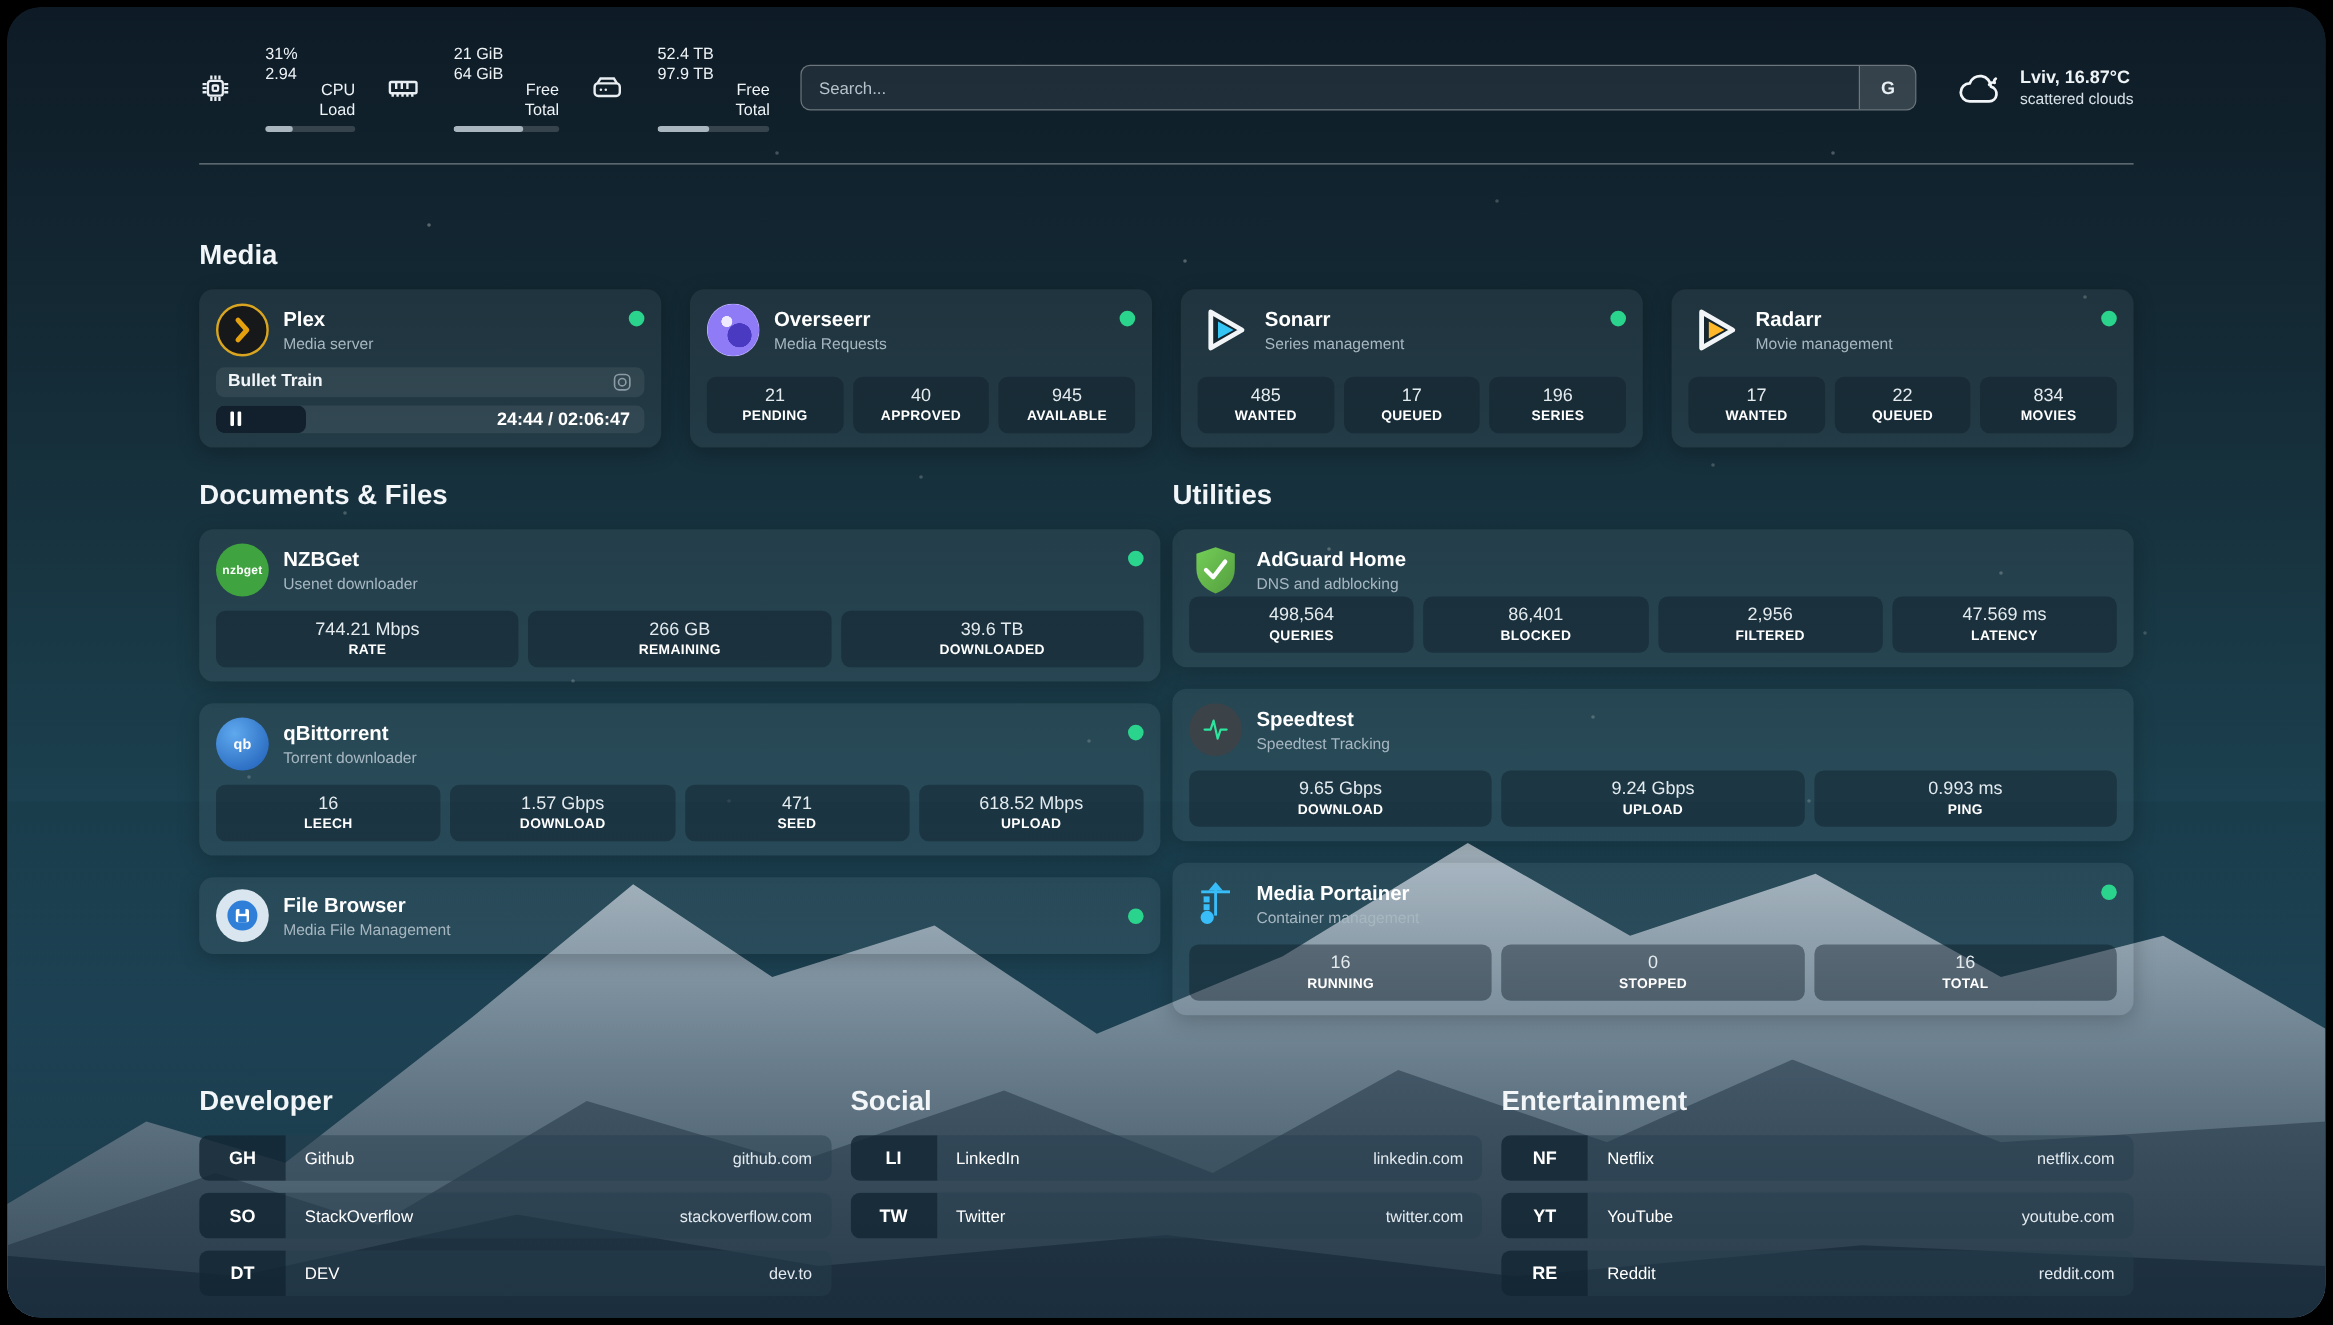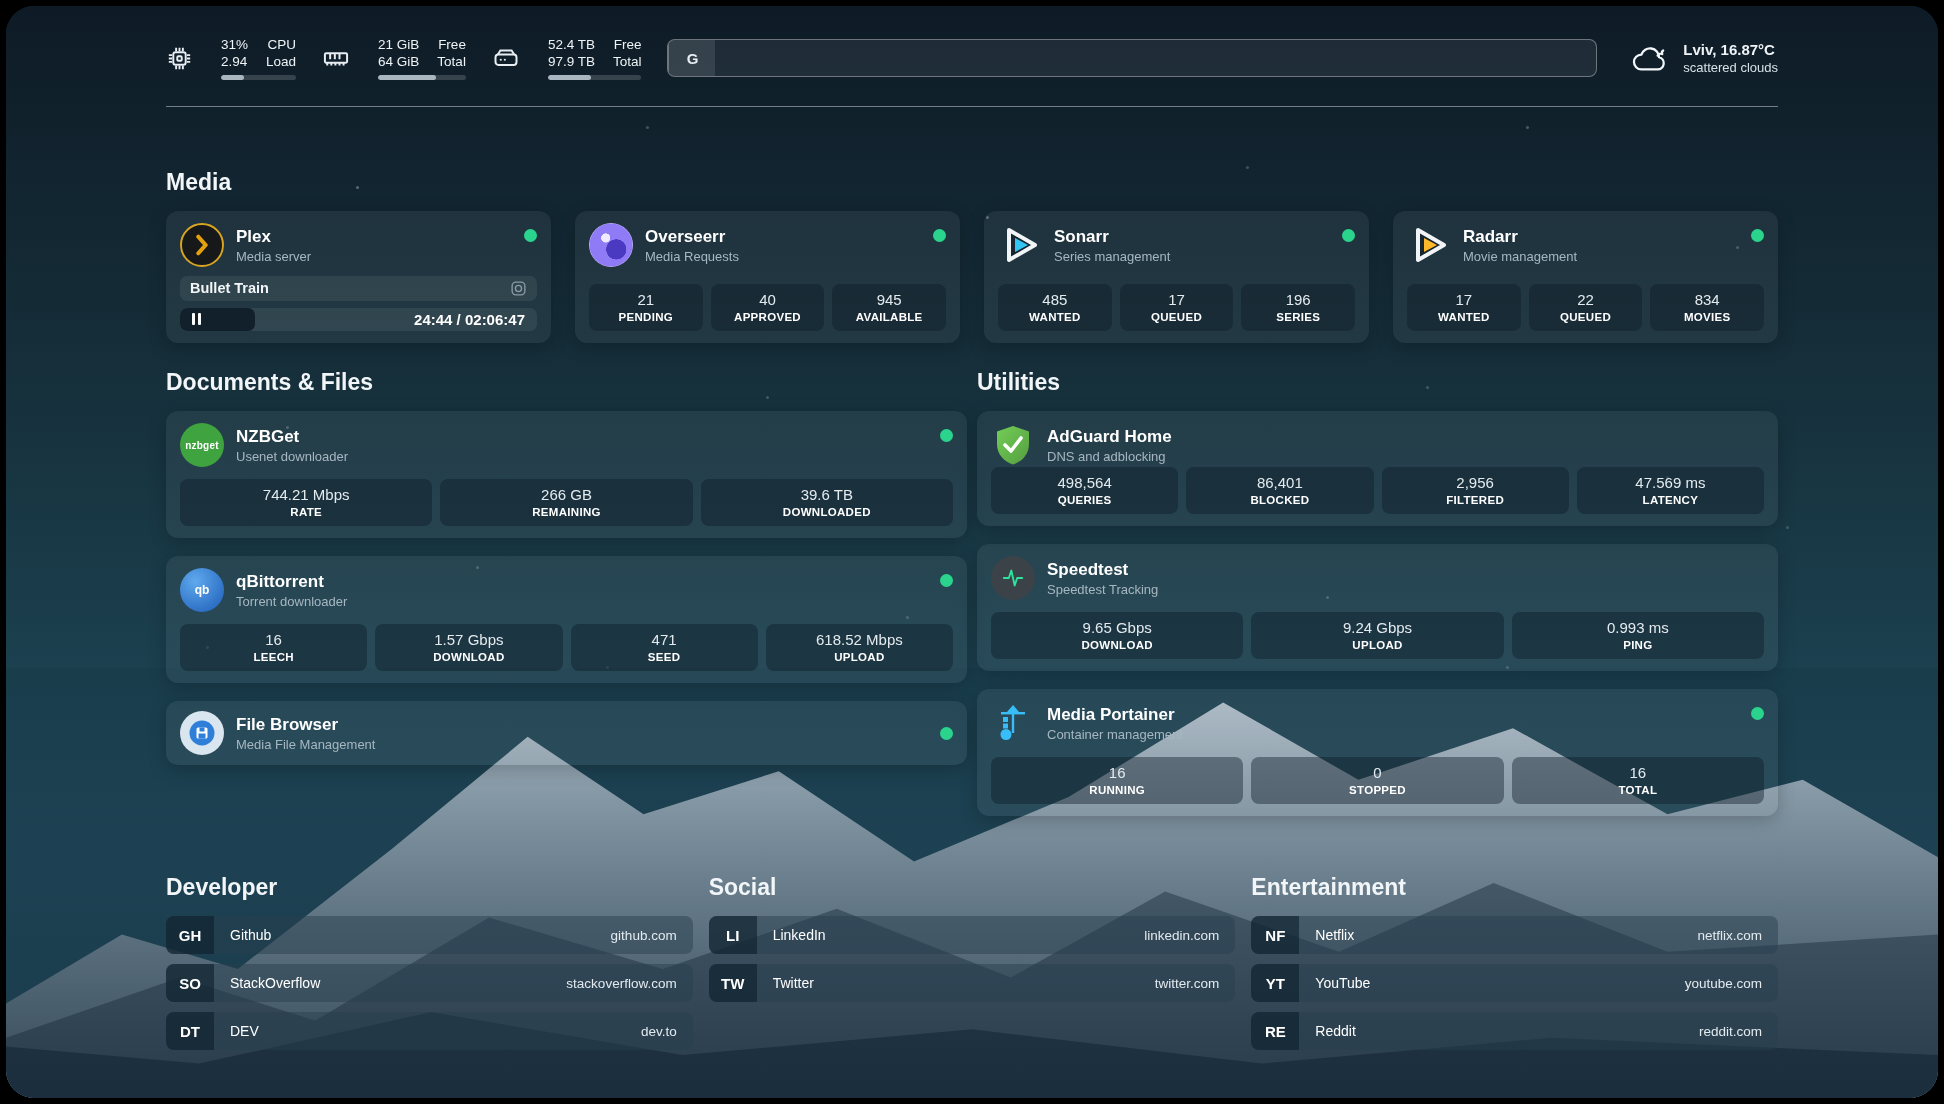"CPU" .ss-col.labels { margin-top: none -> 30px }
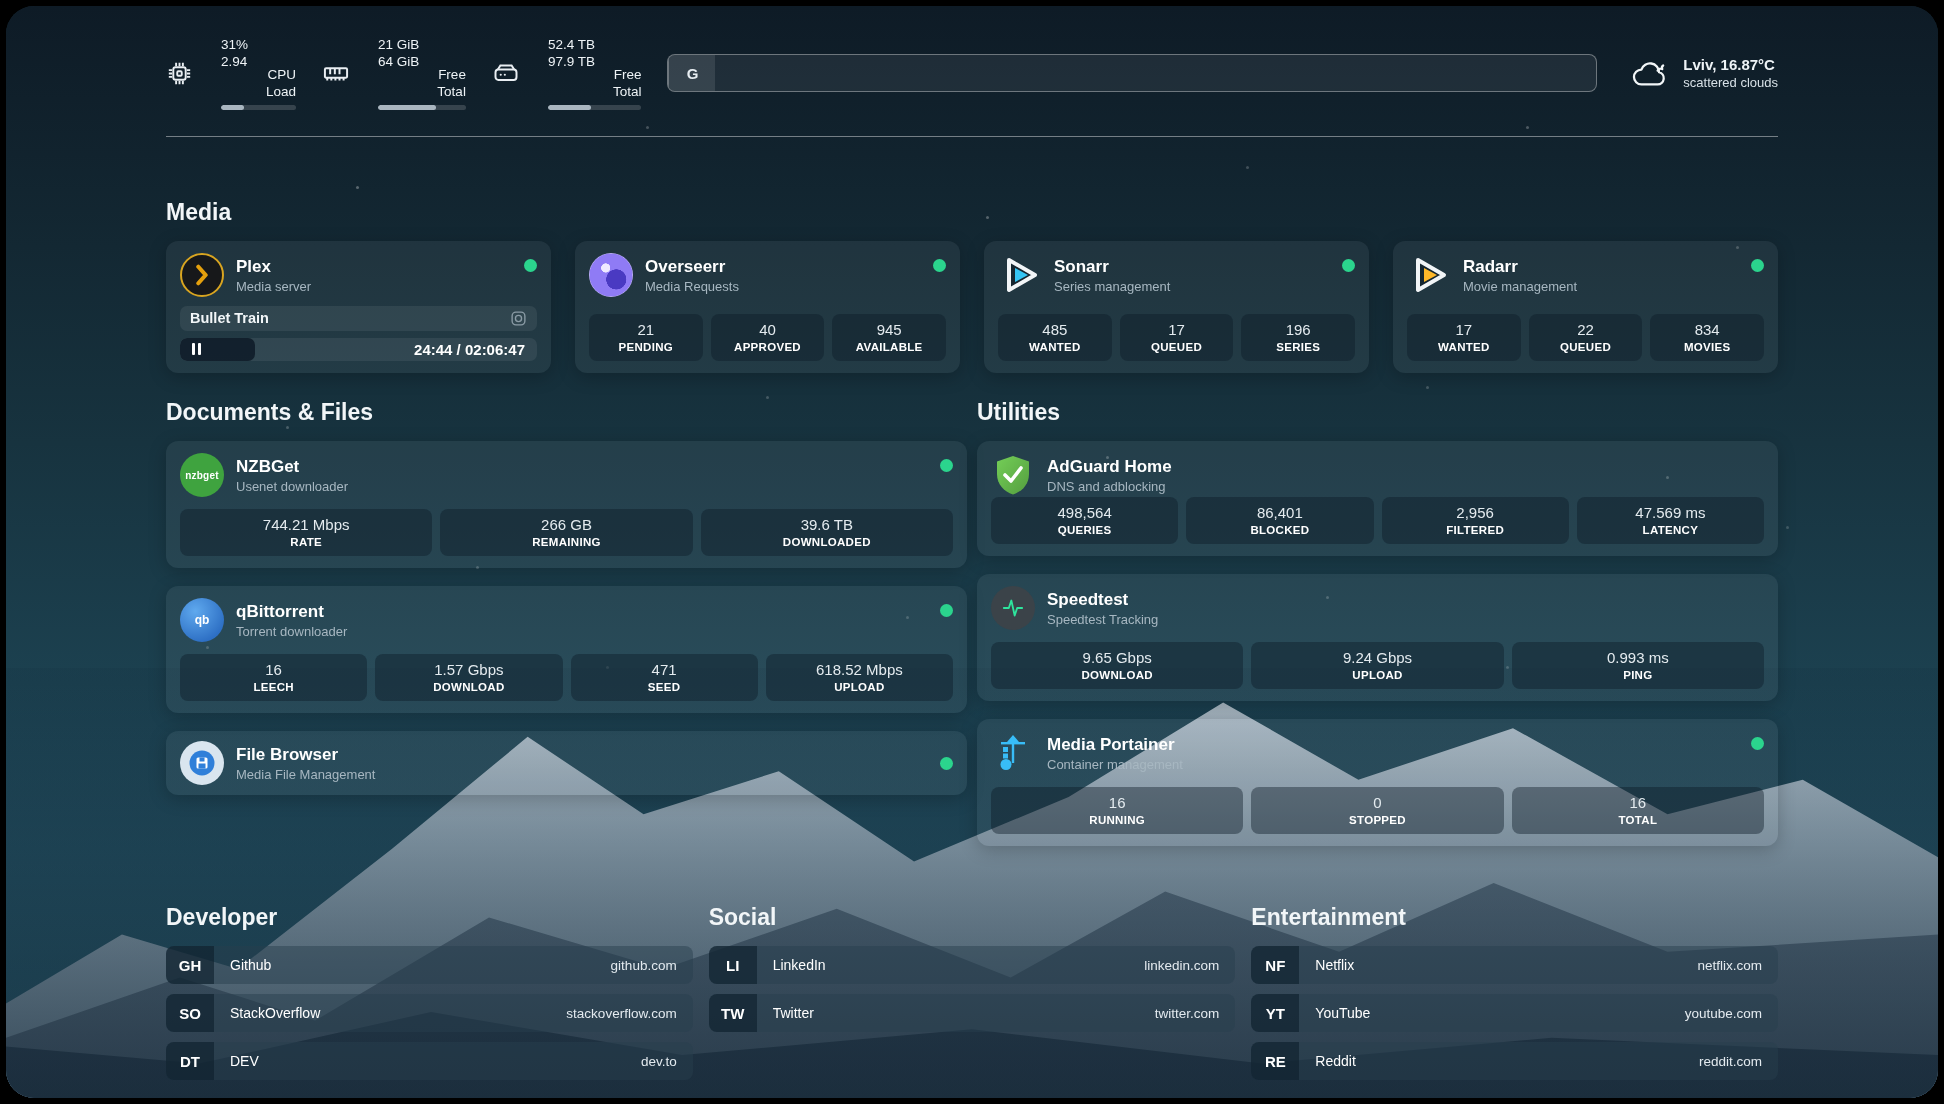"Search..." input { html: none -> <input> }
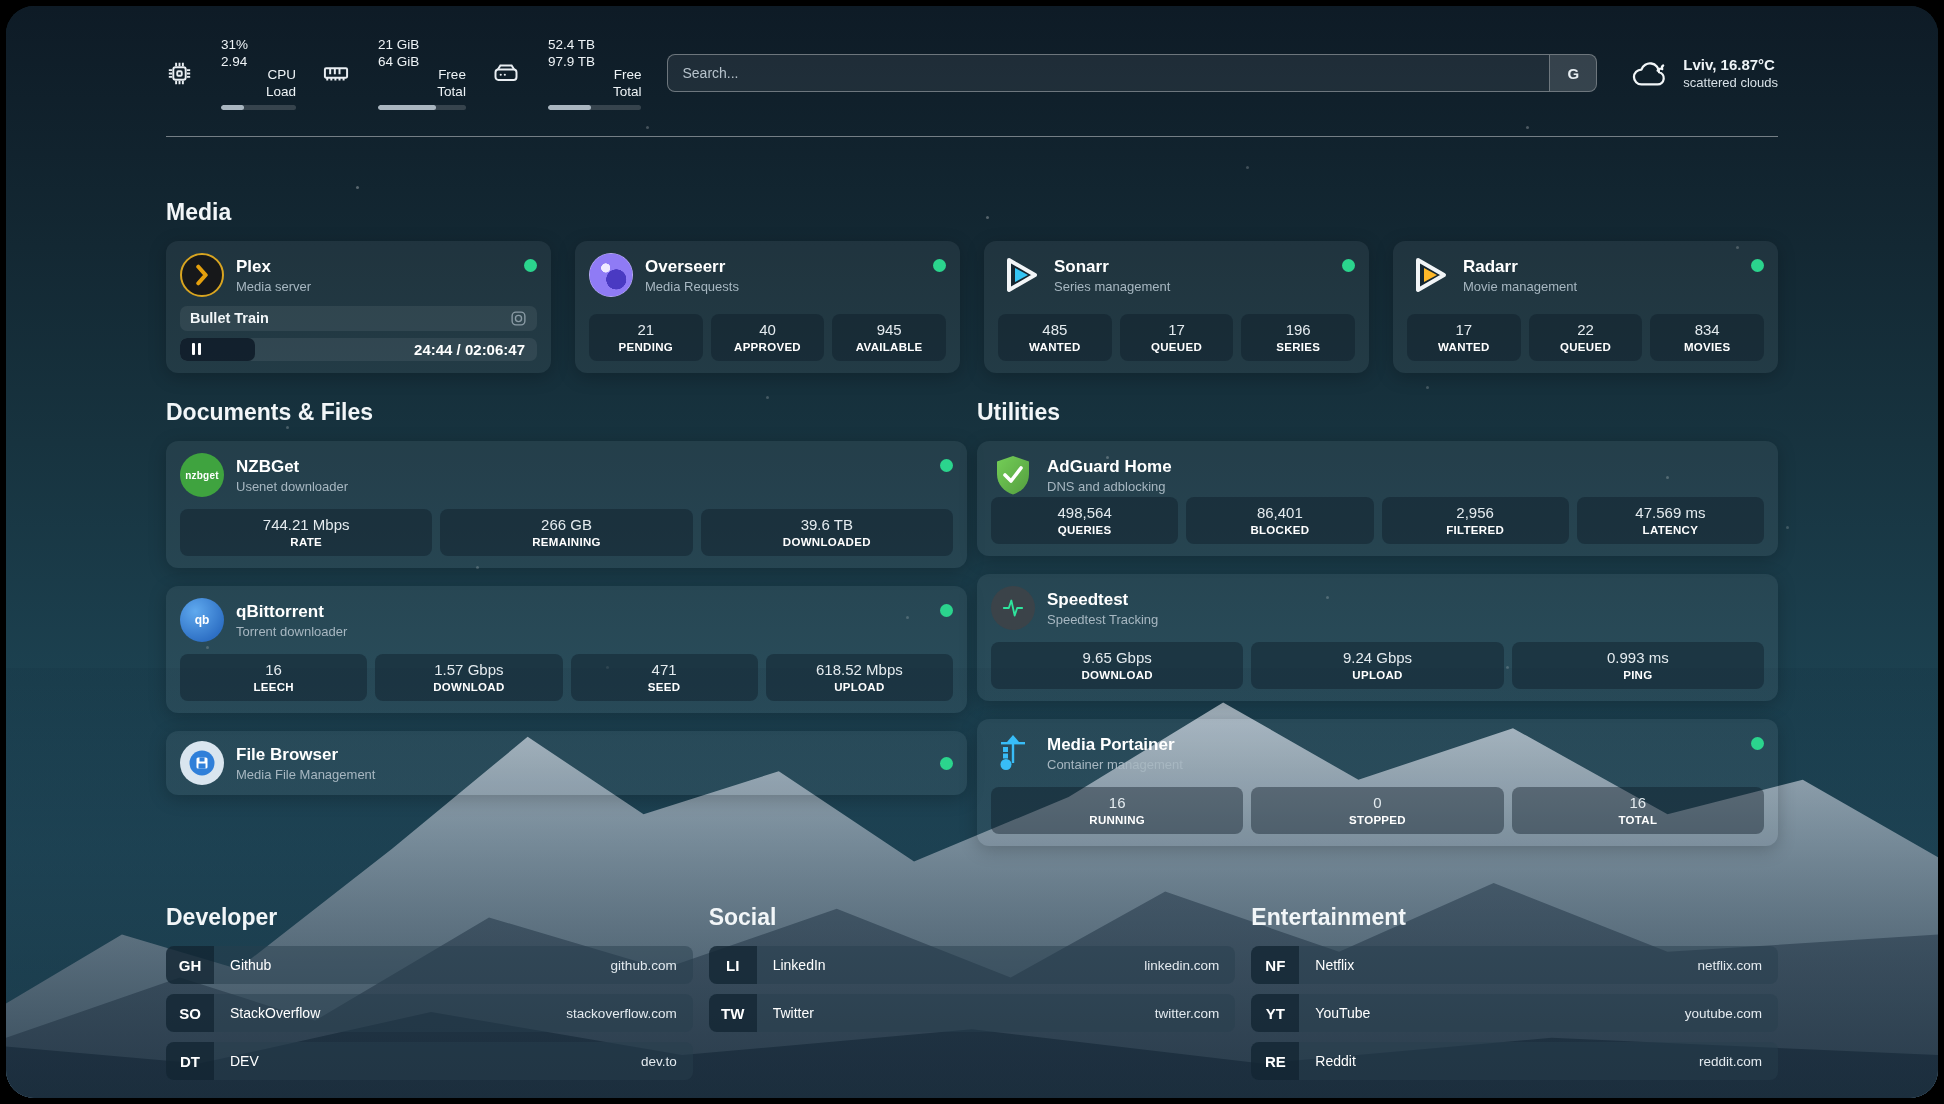"GH" .link-abbr { width: 48px -> 72px }
